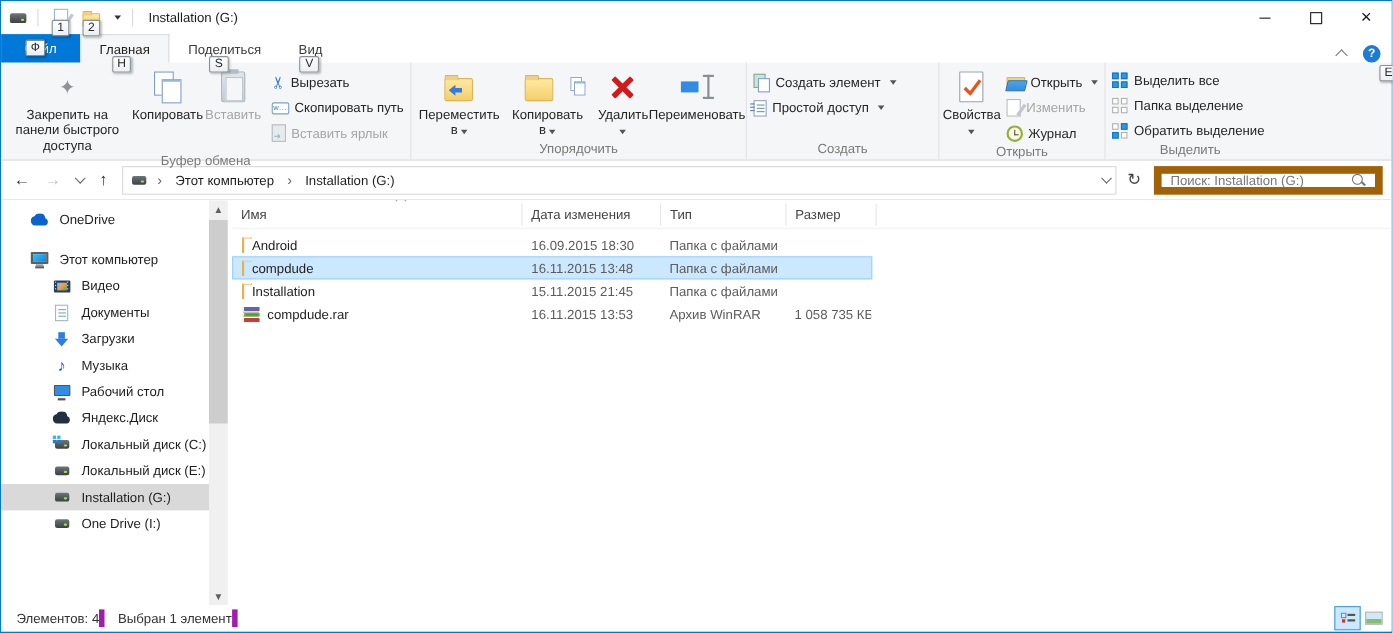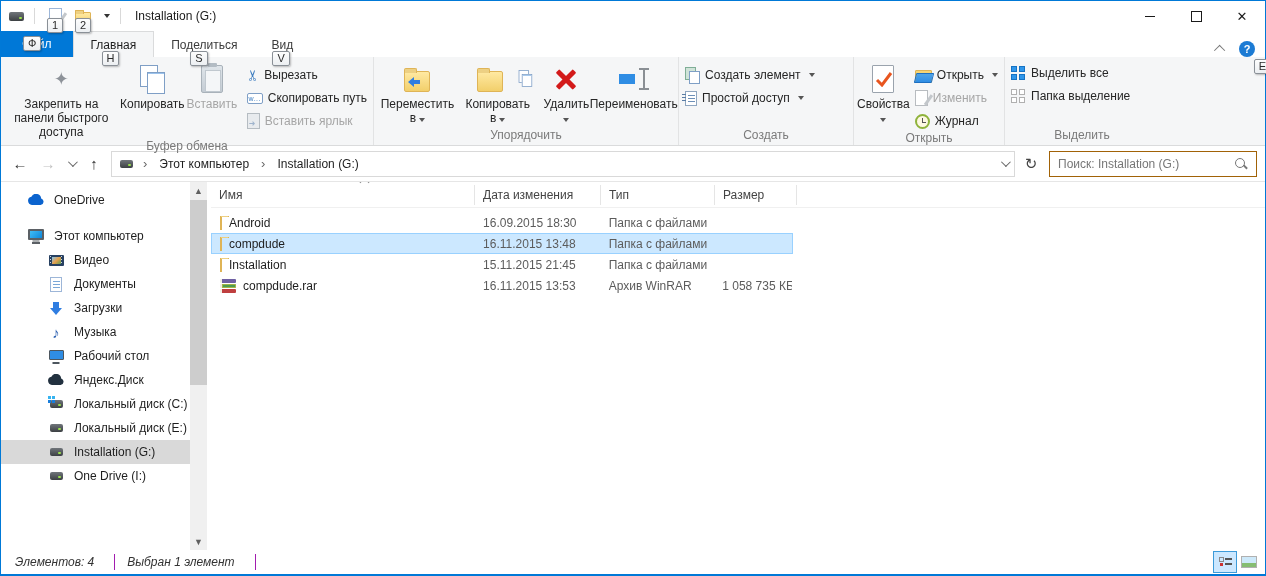"Обратить выделение" div.smallbtn { html: none -> <div> <span> <span></span> <span></span> <span></span> <span></span> </span> <span>Обратить выделение</span> </div> }
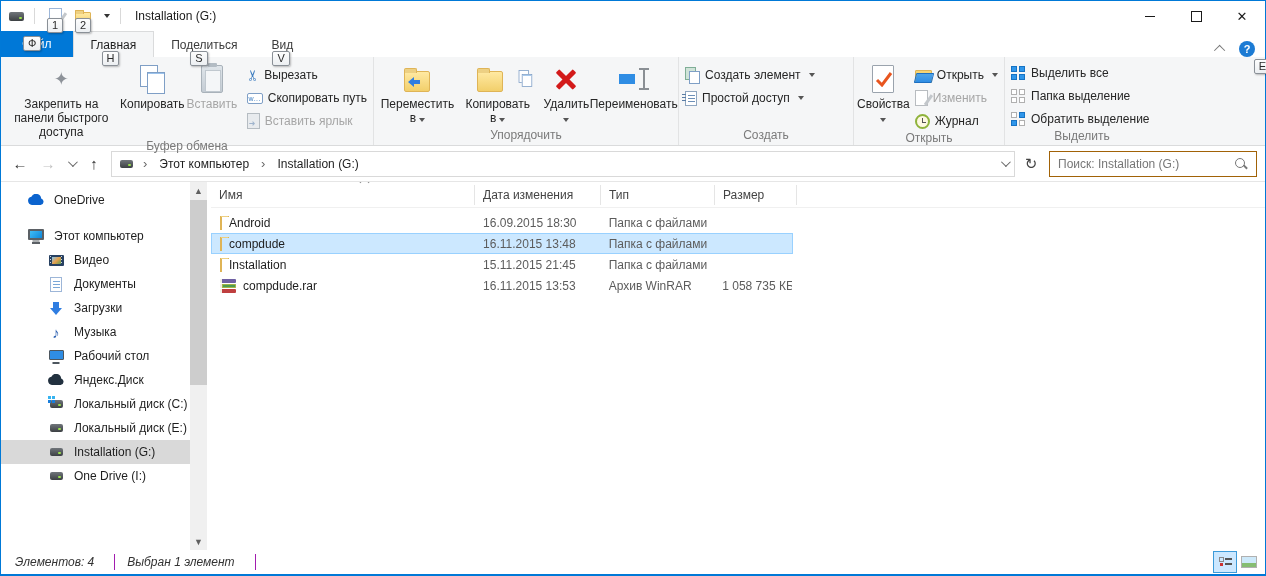"Поиск: Installation (G:)" .search-box { border: 1px solid #a16207 -> 7px solid #a16207 }
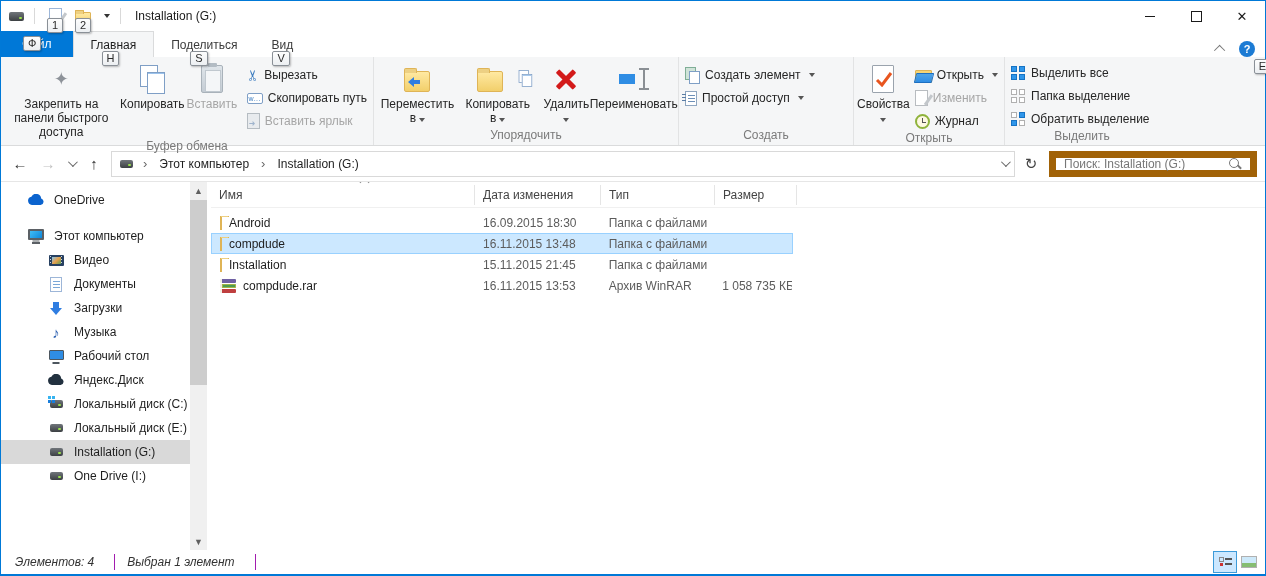"Элементов: 4" .st-item { border-right: 1px solid #a21caf -> 5px solid #a21caf; font-style: italic -> none; padding-right: 20px -> 0 }
